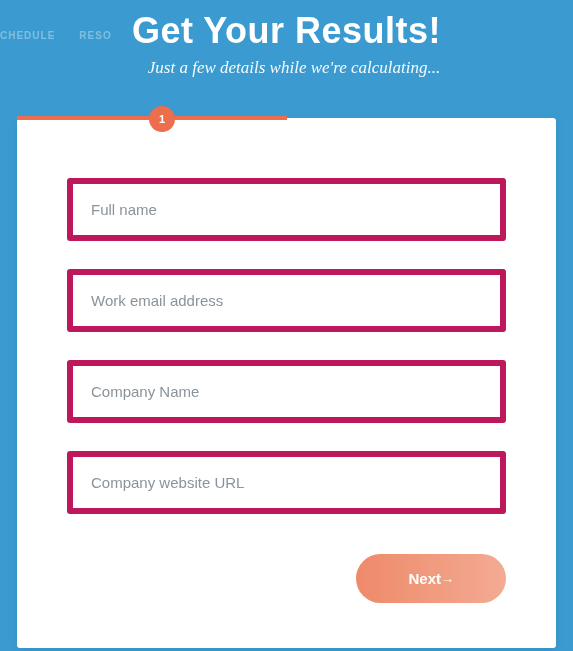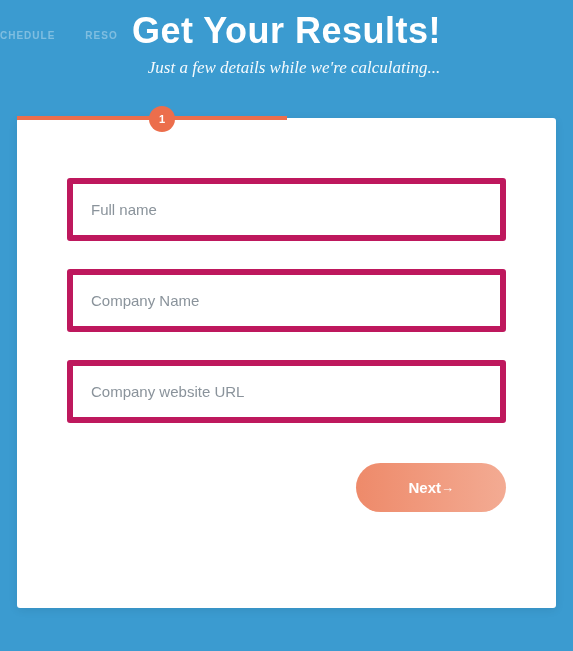"CHEDULE" .bg-nav { gap: 30px -> 24px }
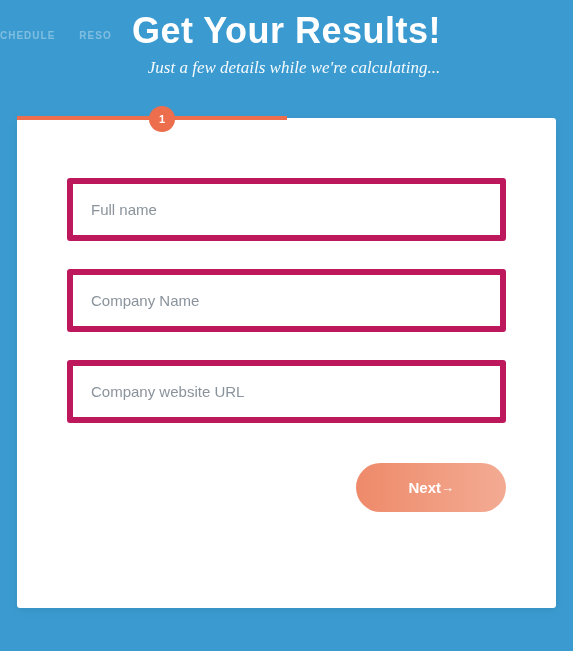"Work email address" div.form-group { html: none -> <div> <input> </div> }
